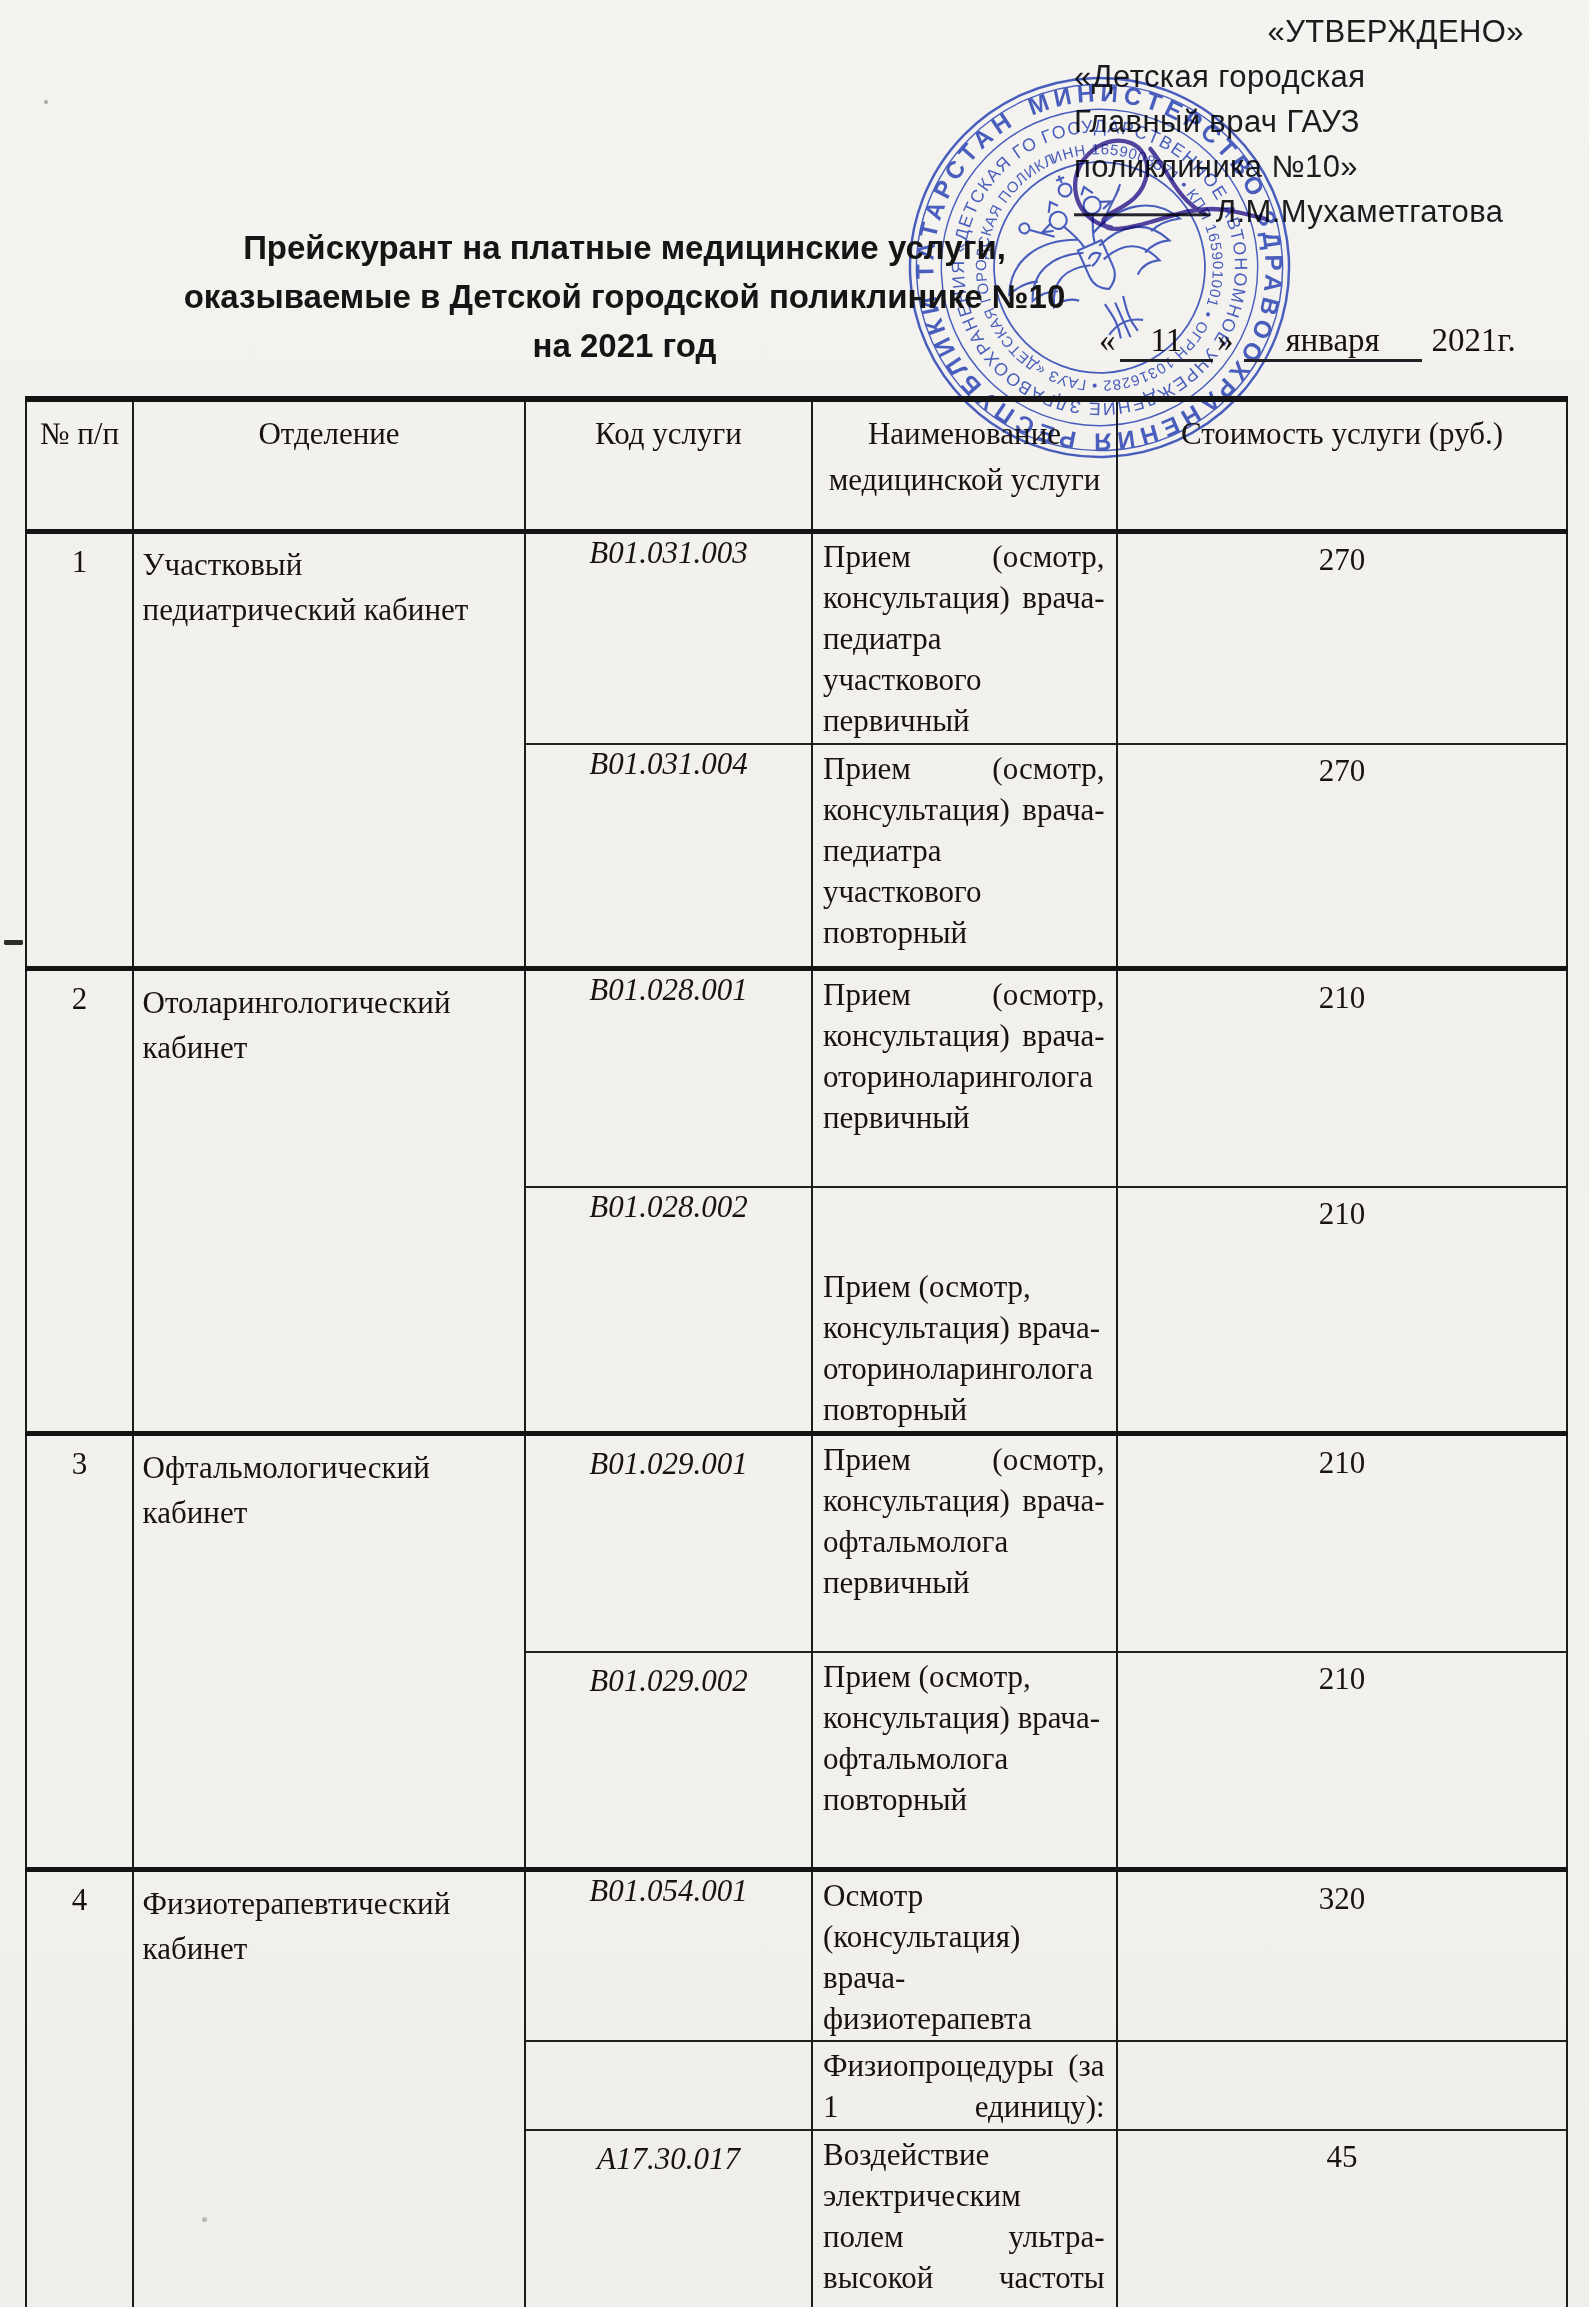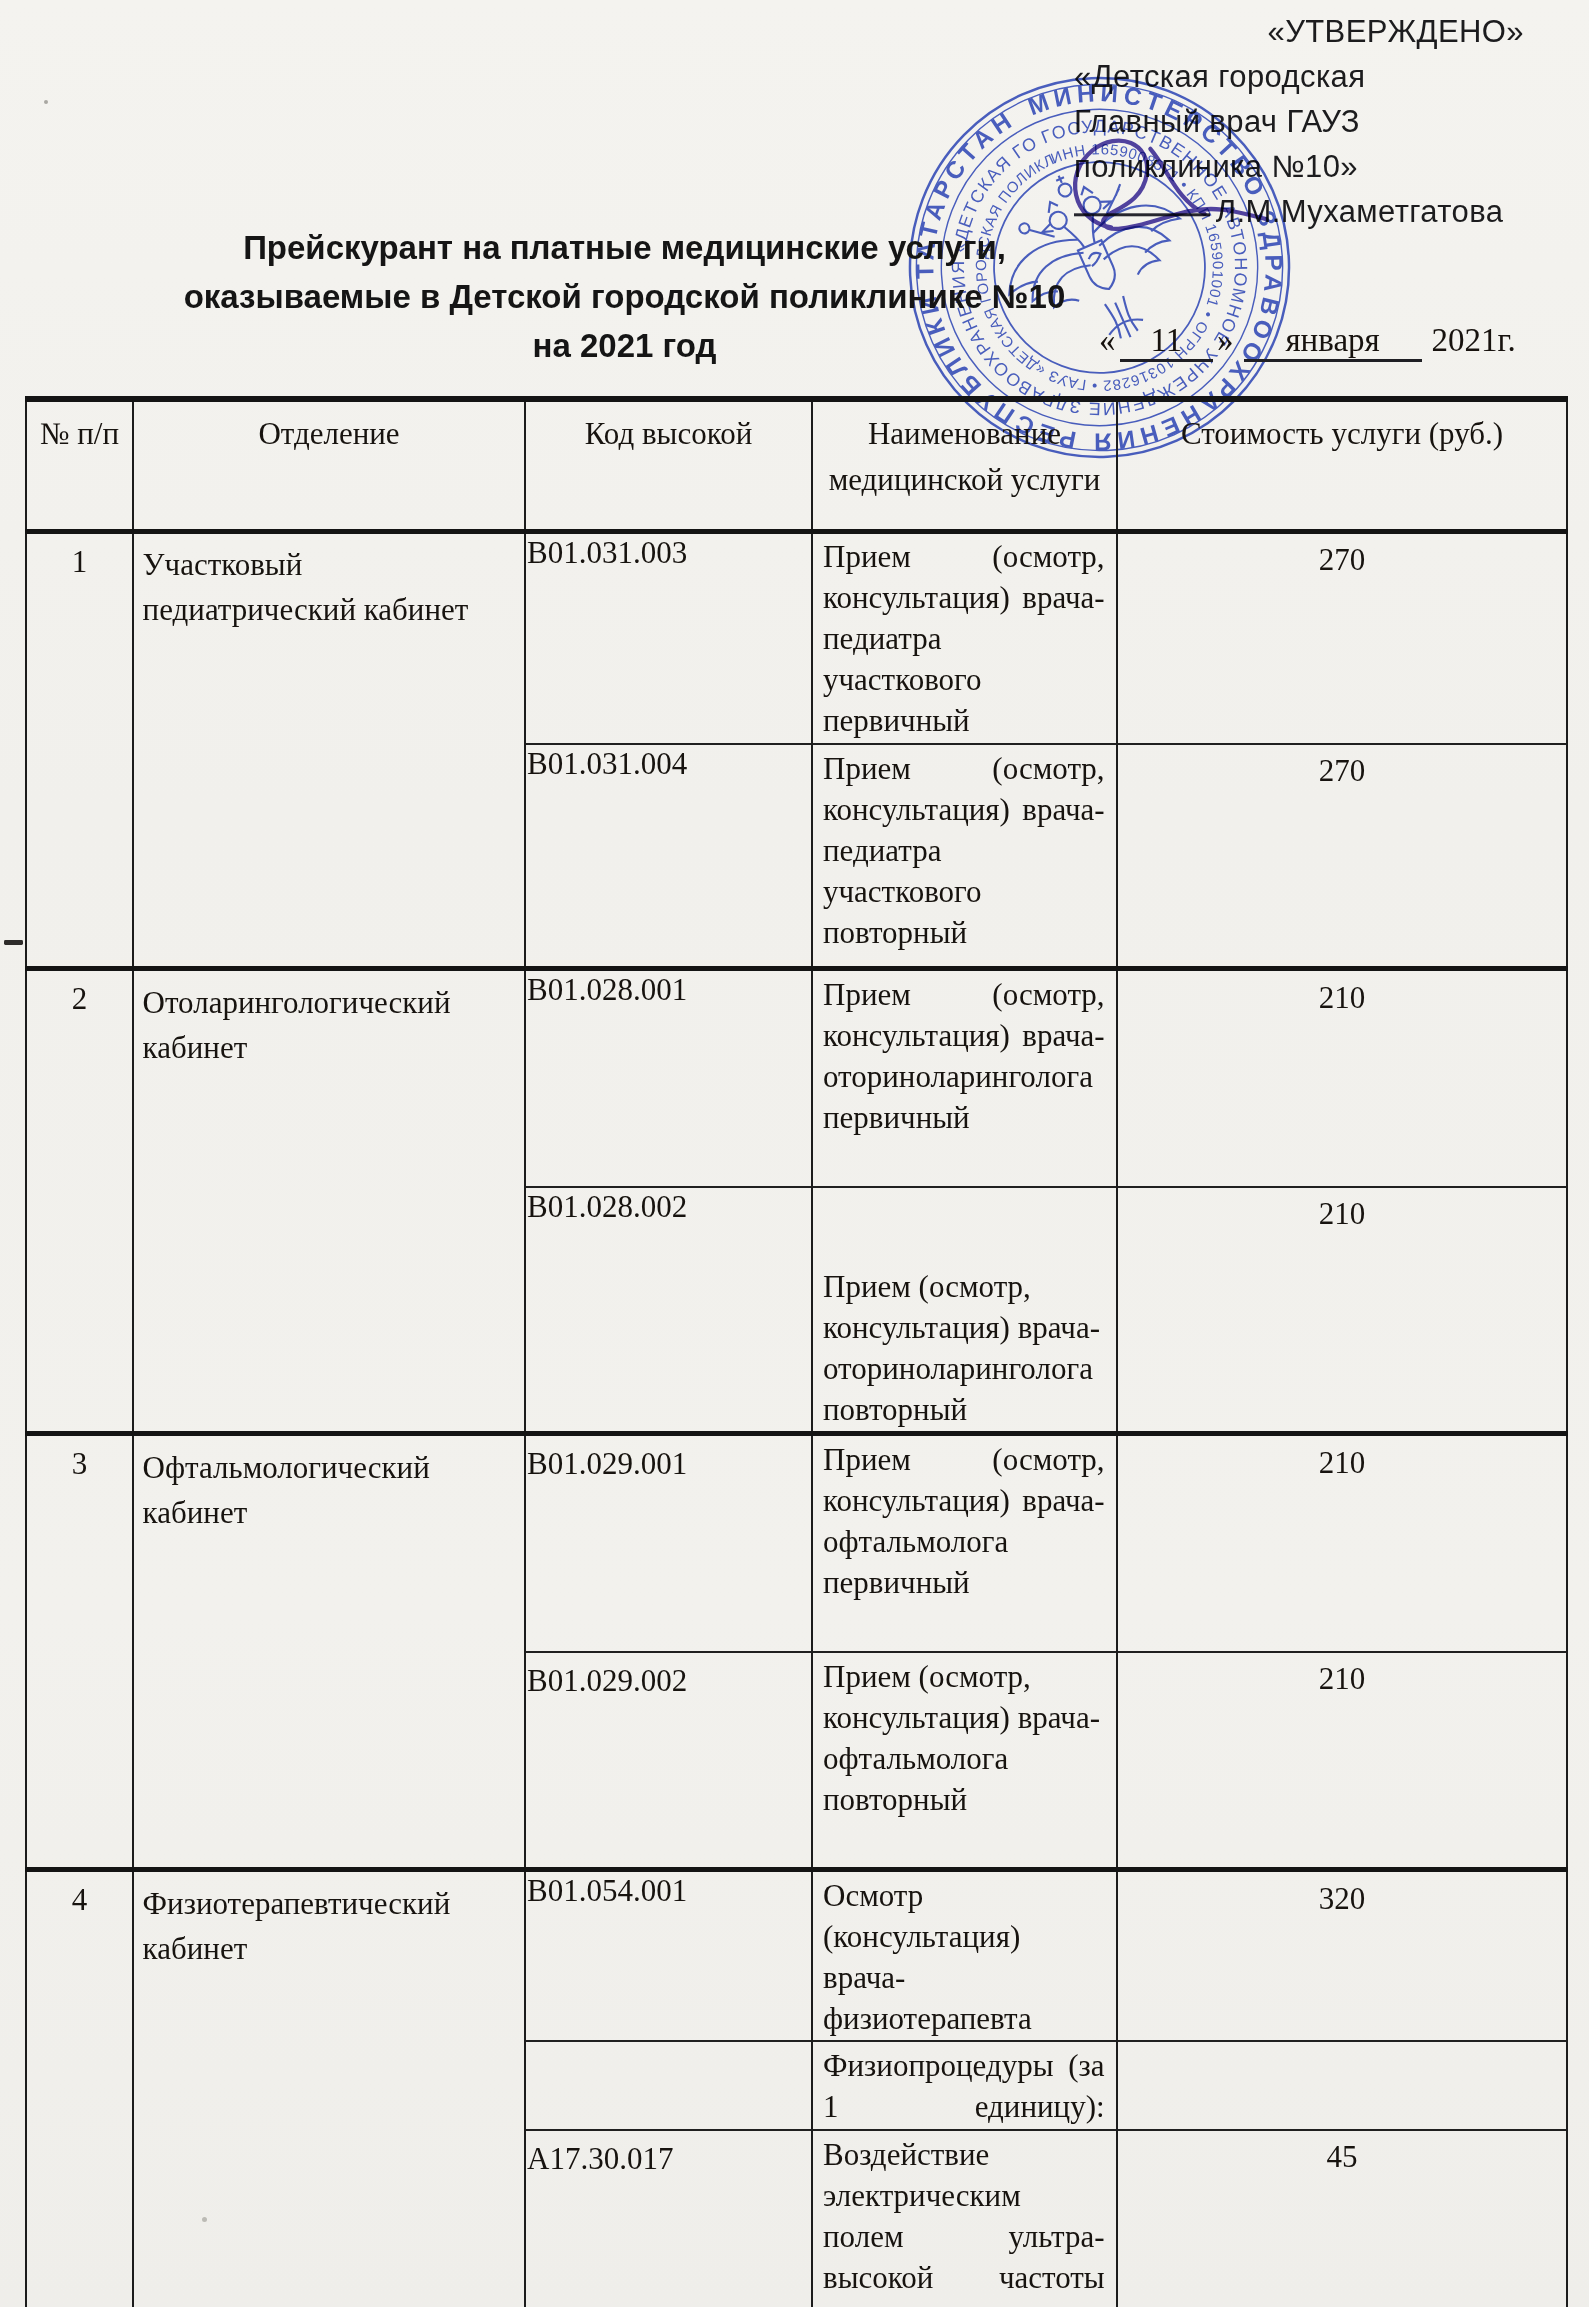"Код высокой" td { text: высокой -> услуги }
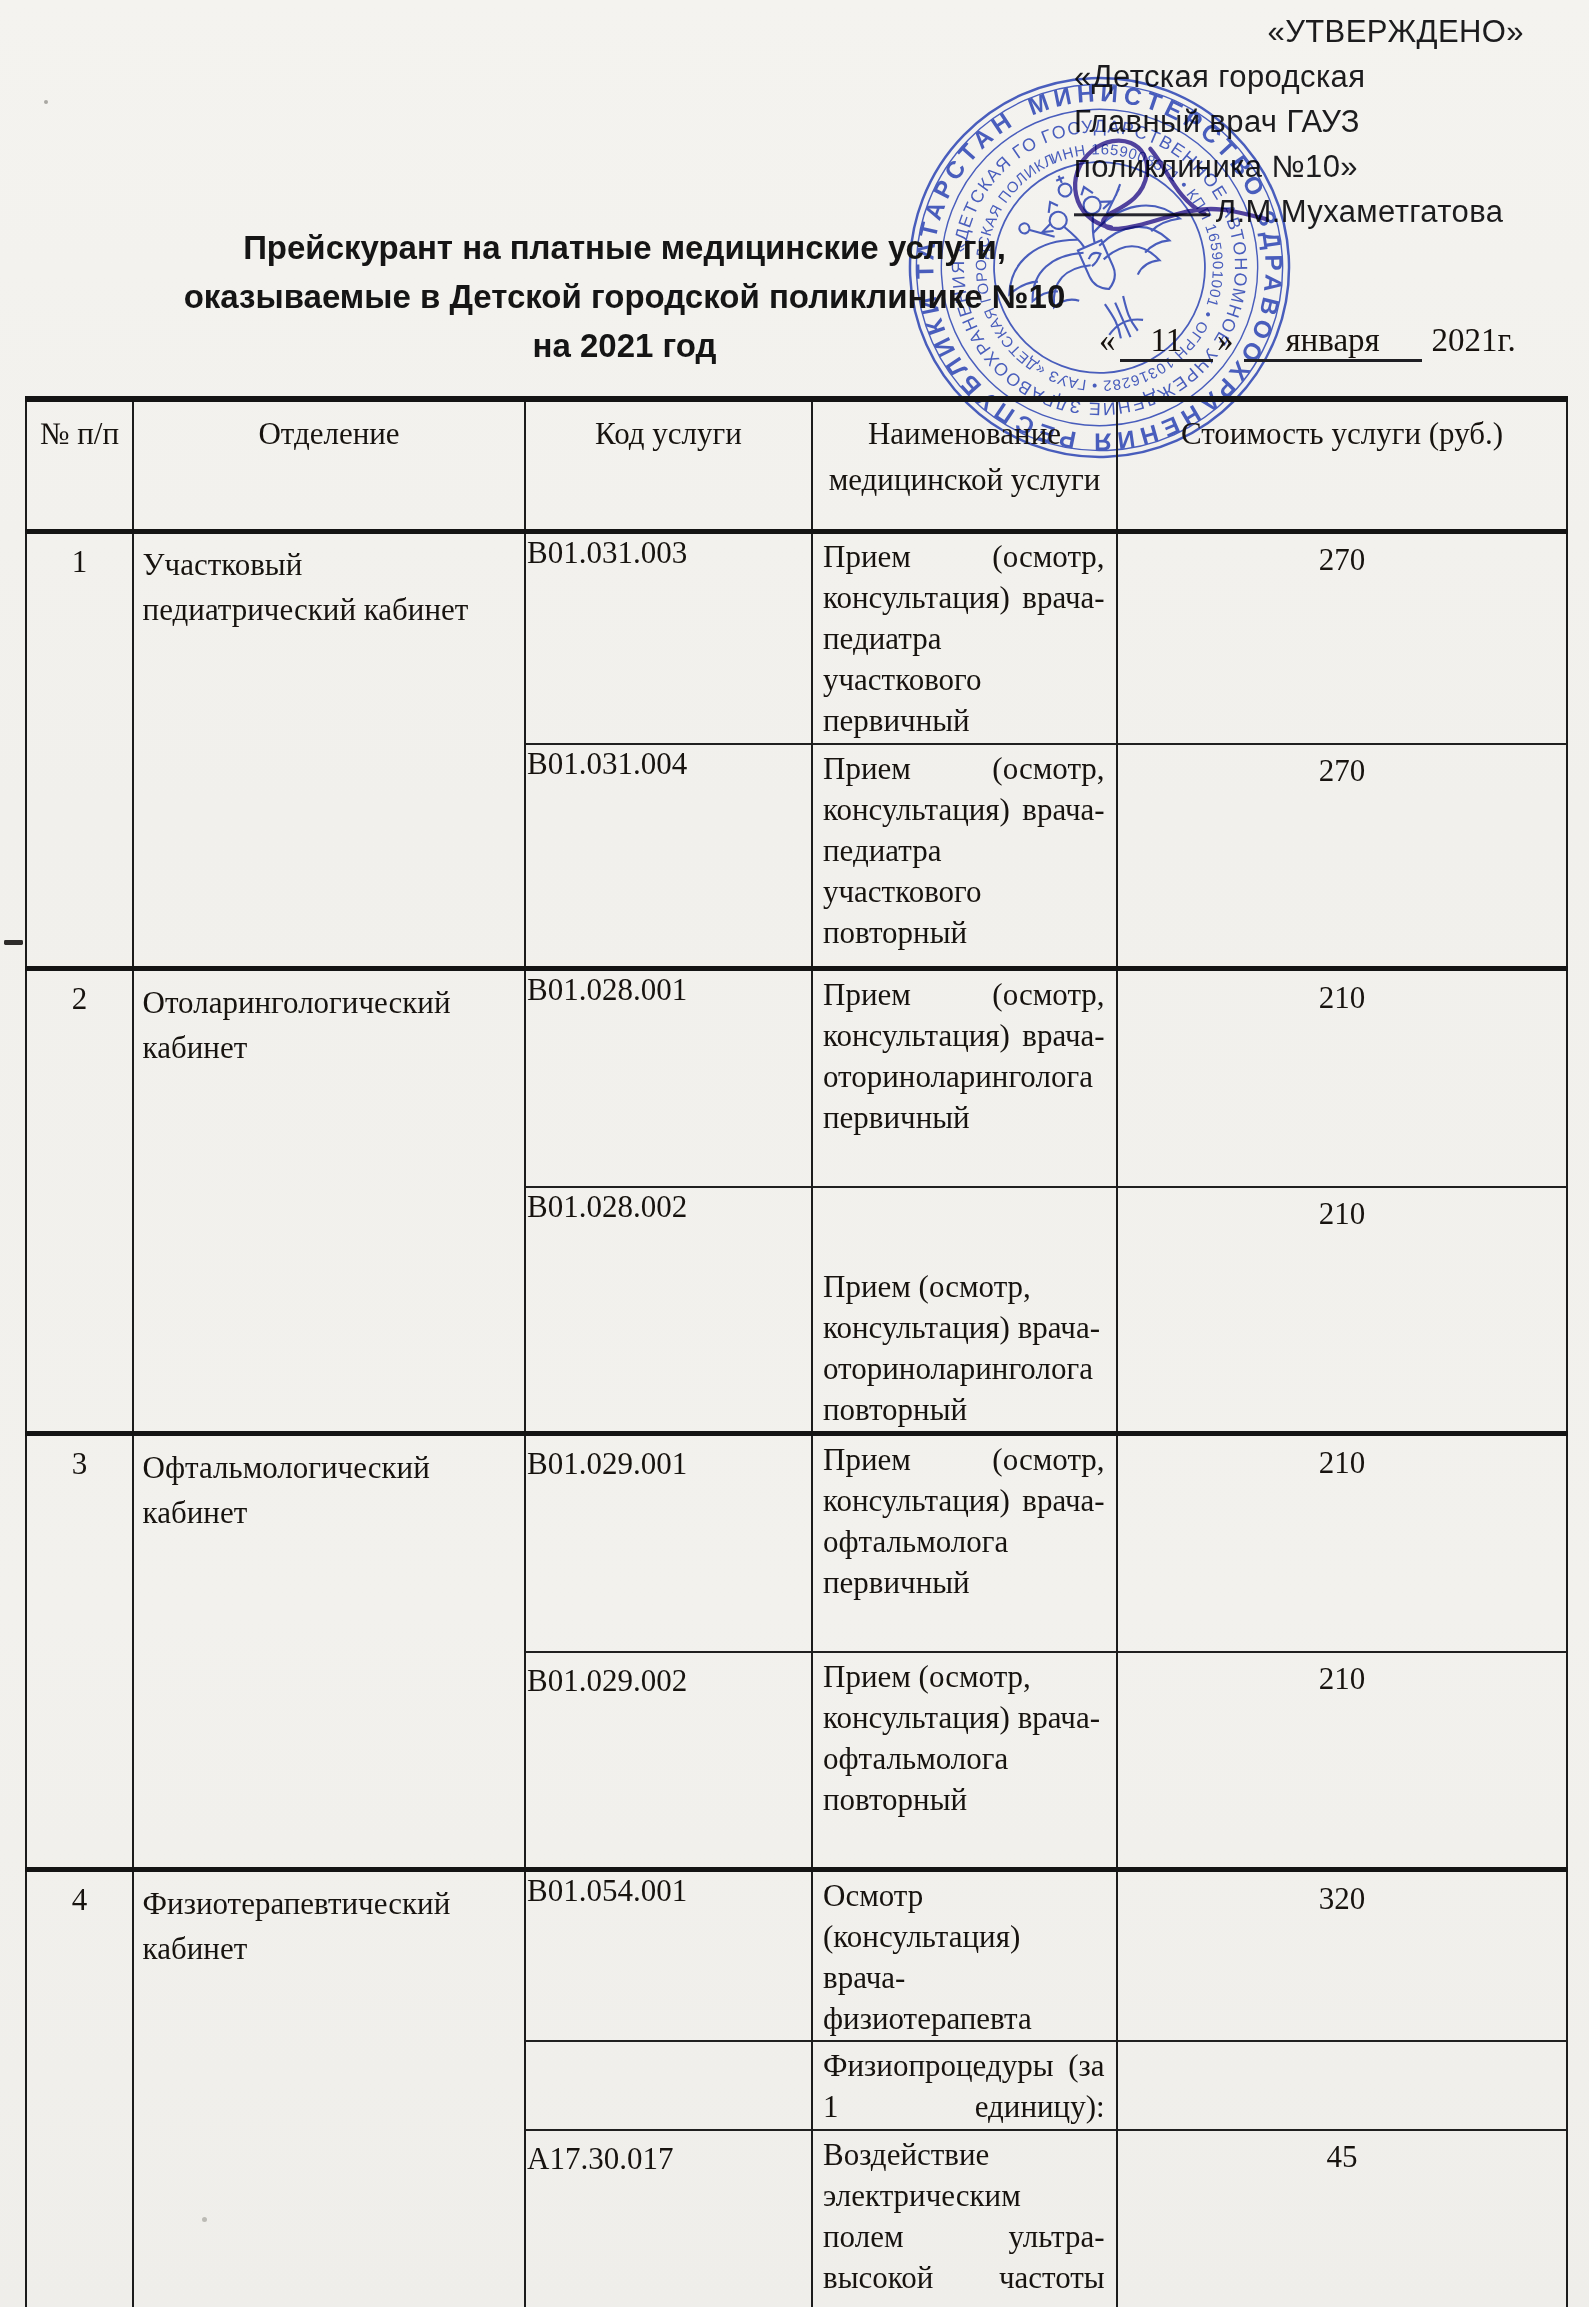"B01.031.003" .c-code { font-style: none -> italic; text-align: left -> center }
